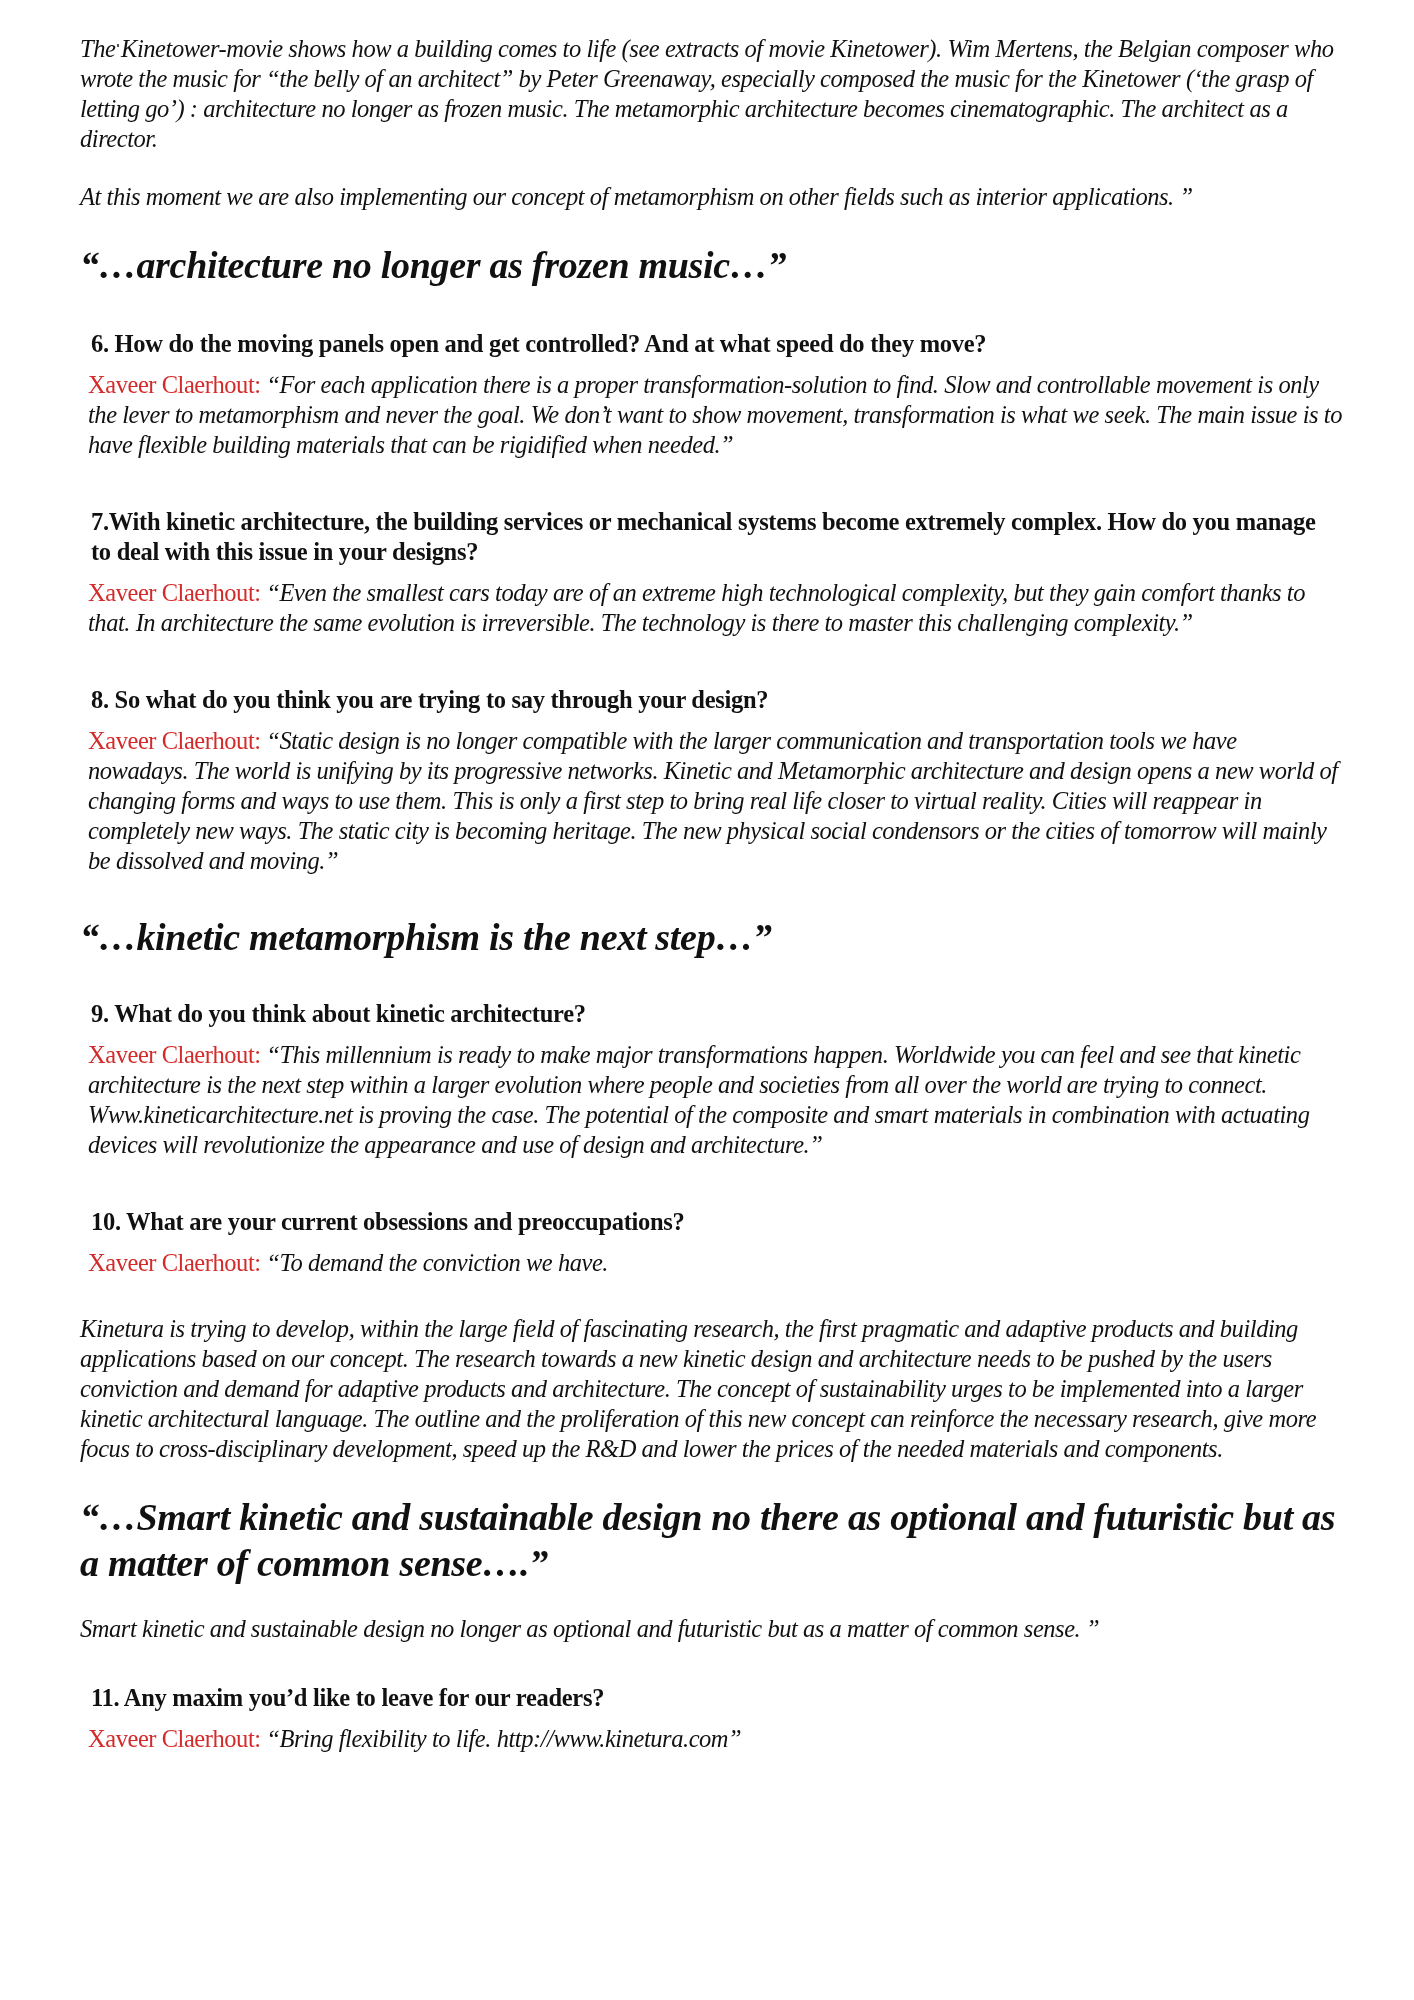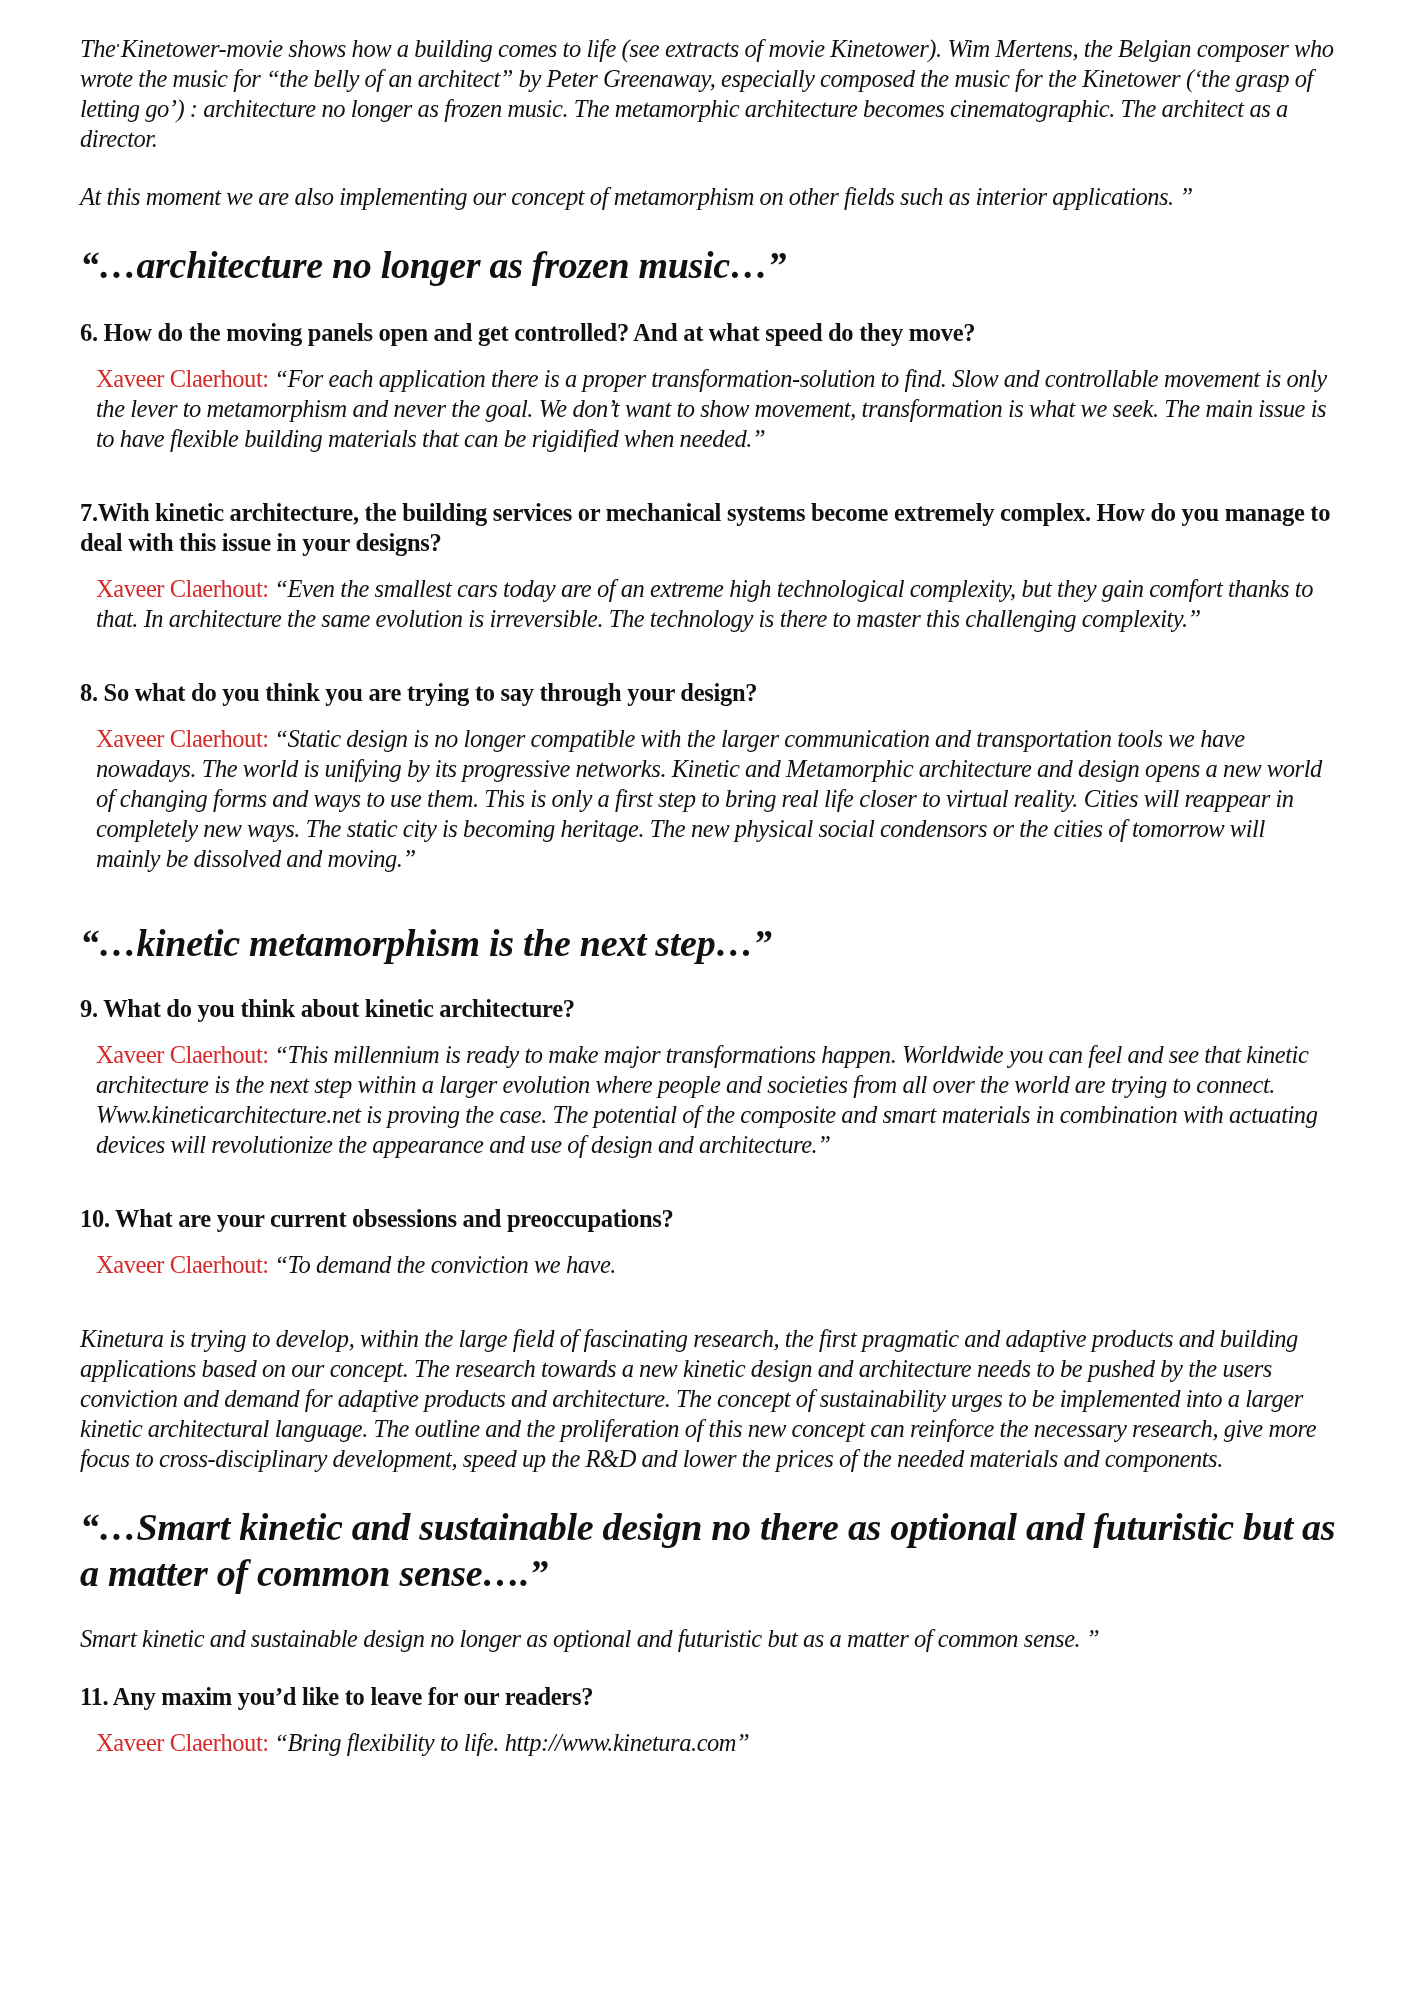"6. How do the moving" .question { margin: 0 -> 11px }
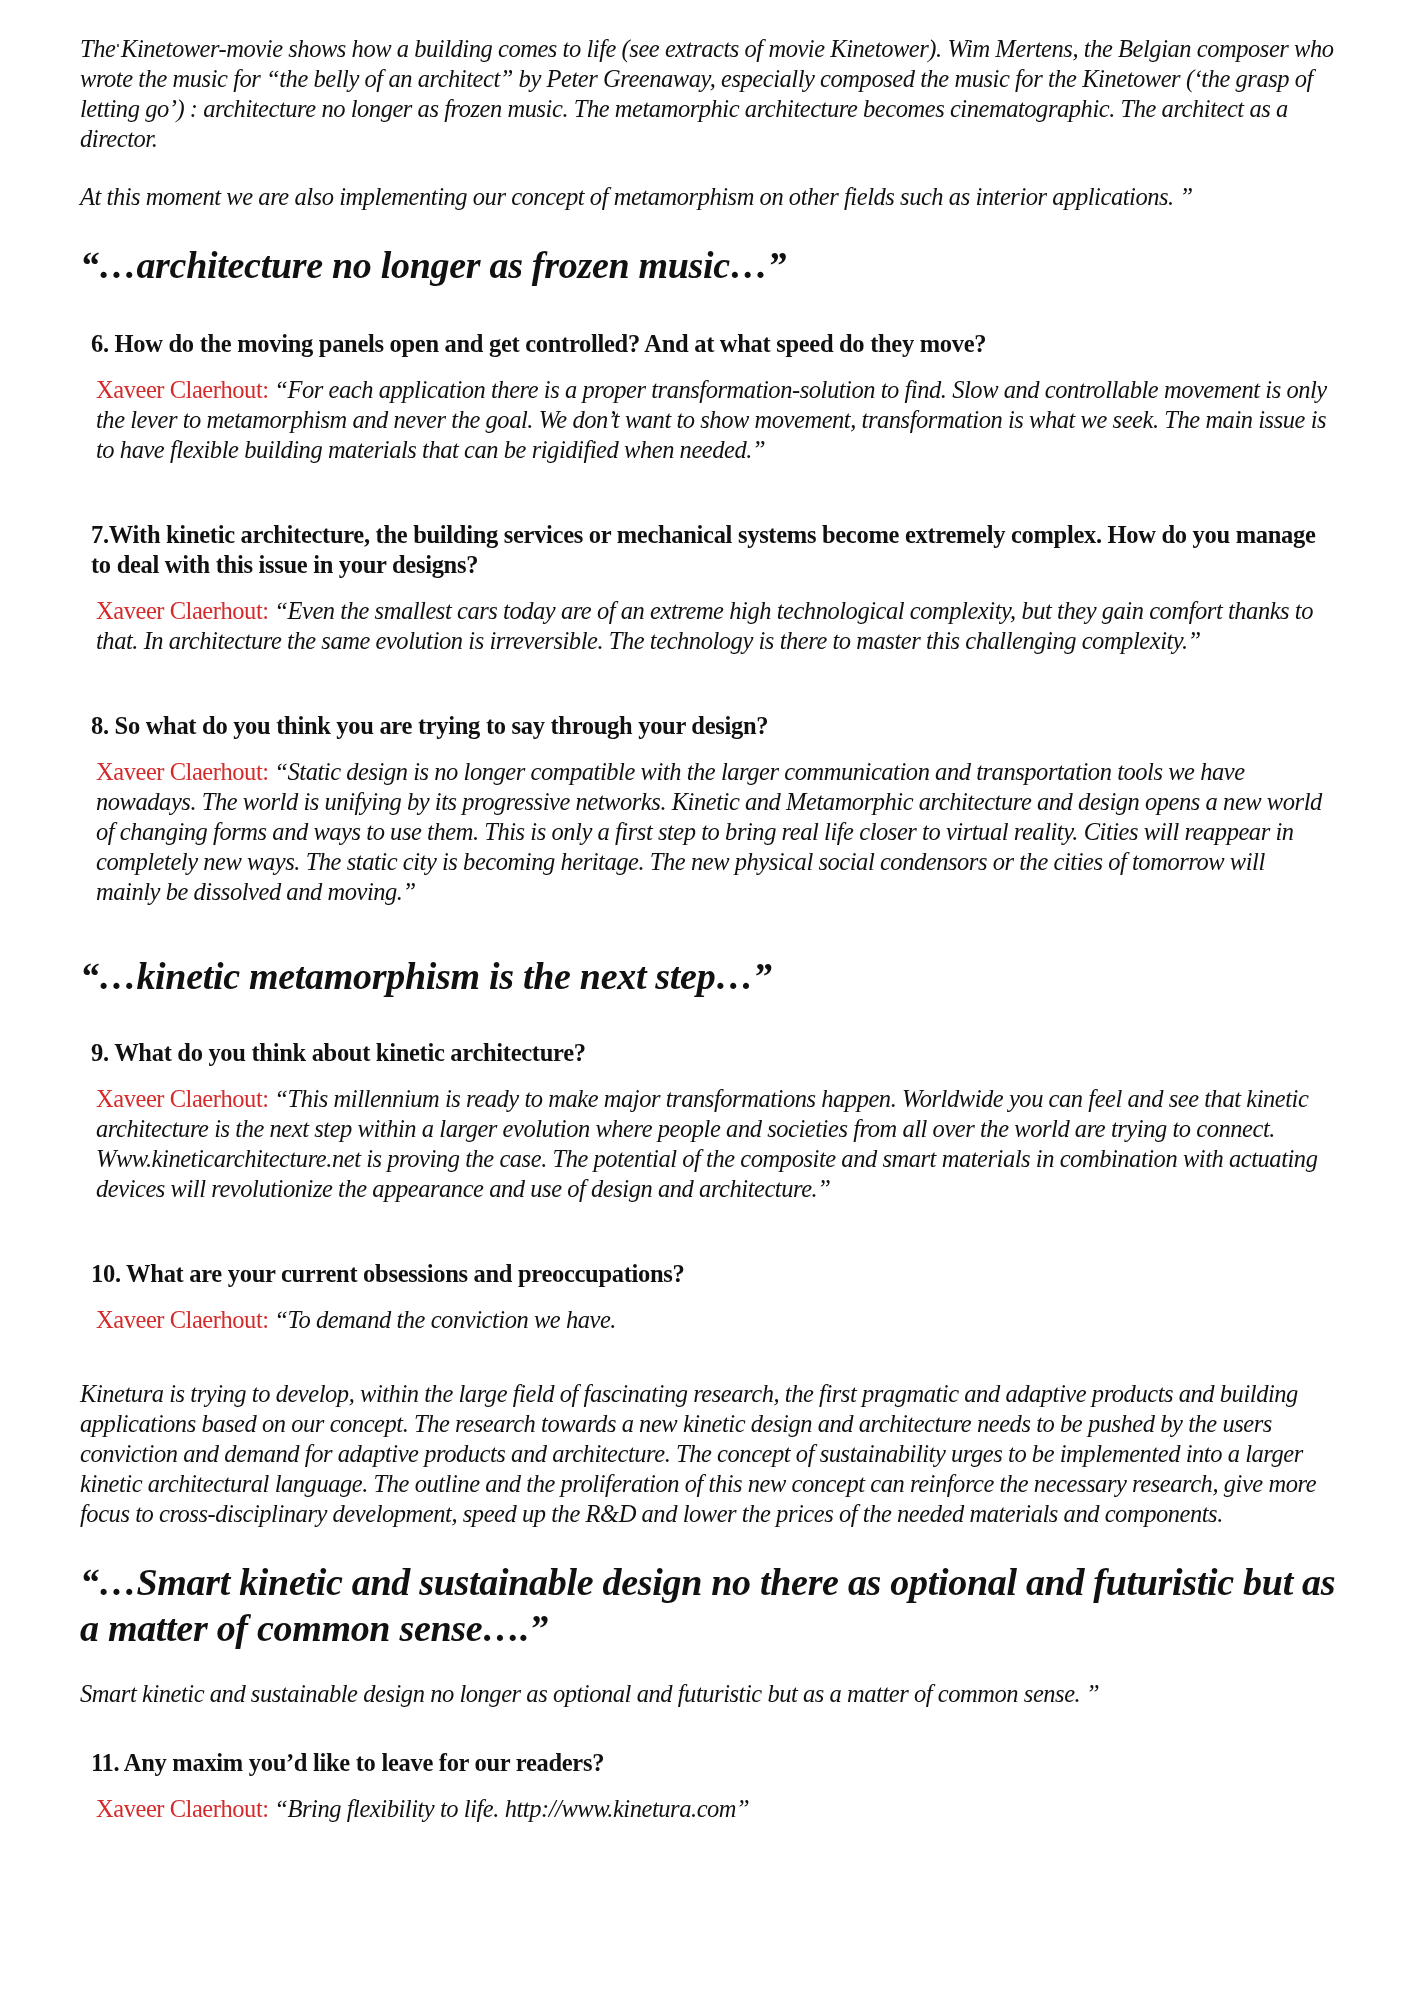"Xaveer Claerhout: “For each application" .answer { margin: 16px -> 8px }
